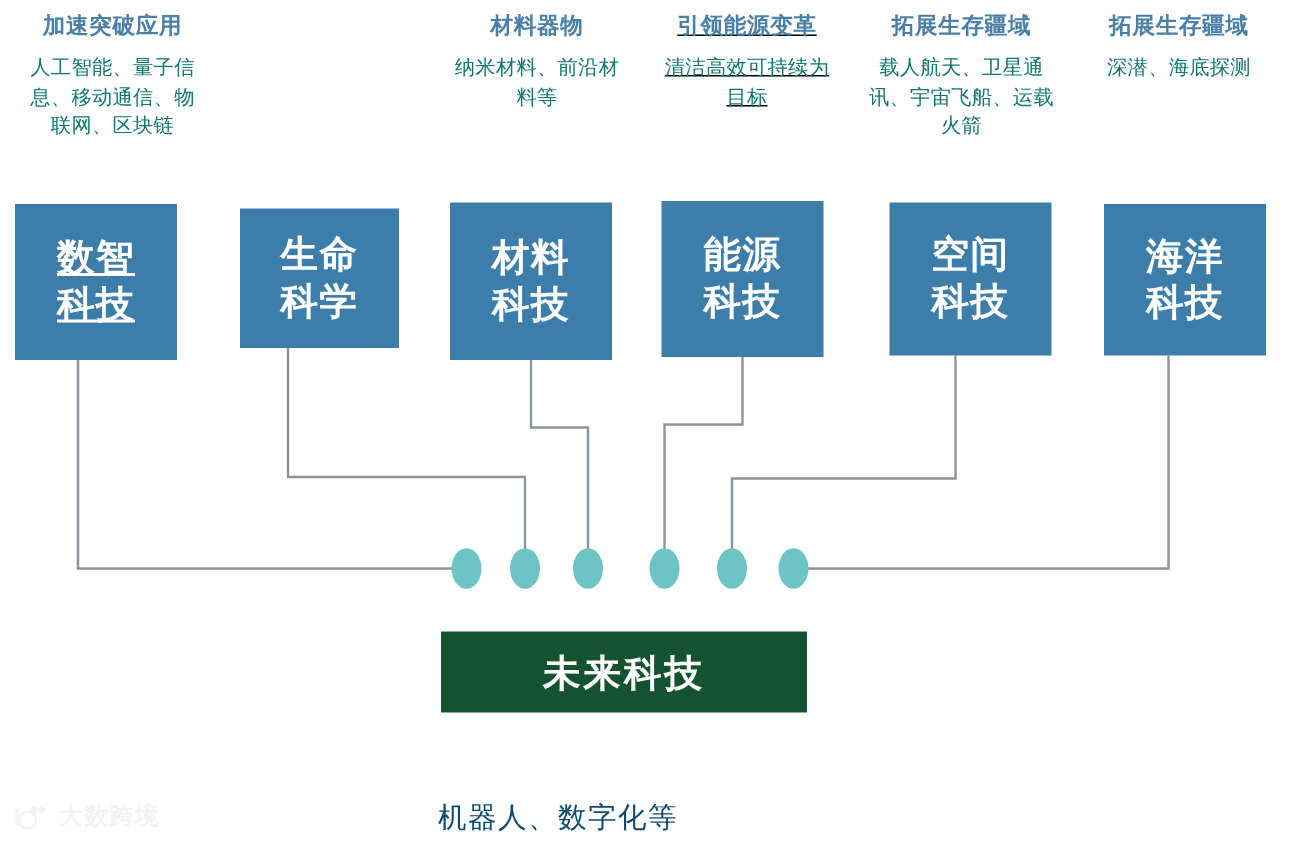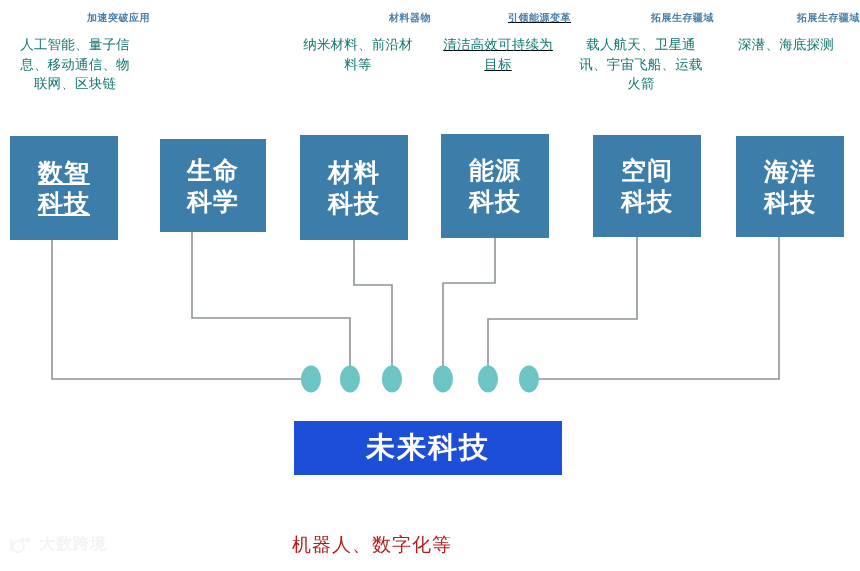"加速突破应用" .hdr-title { font-size: 10px -> 15px; text-align: right -> none }
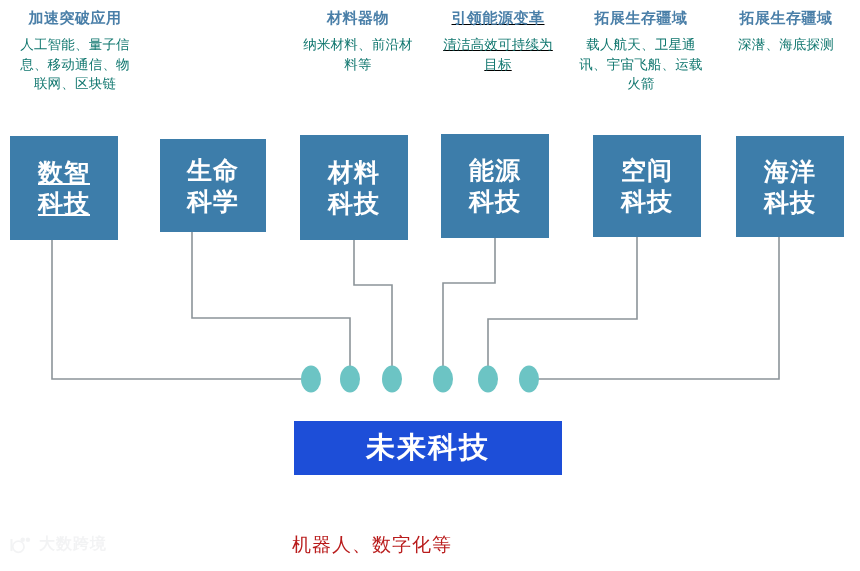"未来科技" .future-box { background: #1d4ed8 -> #14532d; font-size: 29px -> 25px; width: 268px -> 244px }
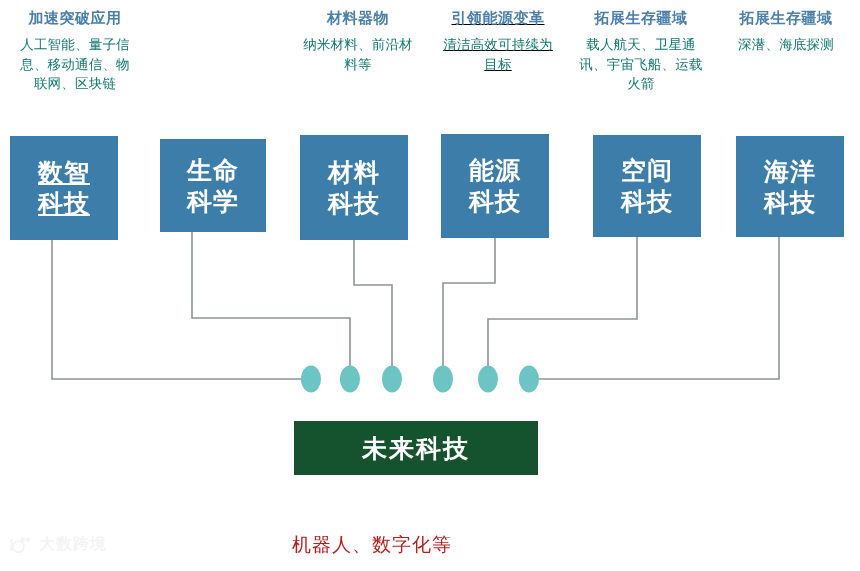"机器人、数字化等" .sub-desc { color: #b91c1c -> #0c4a6e }
